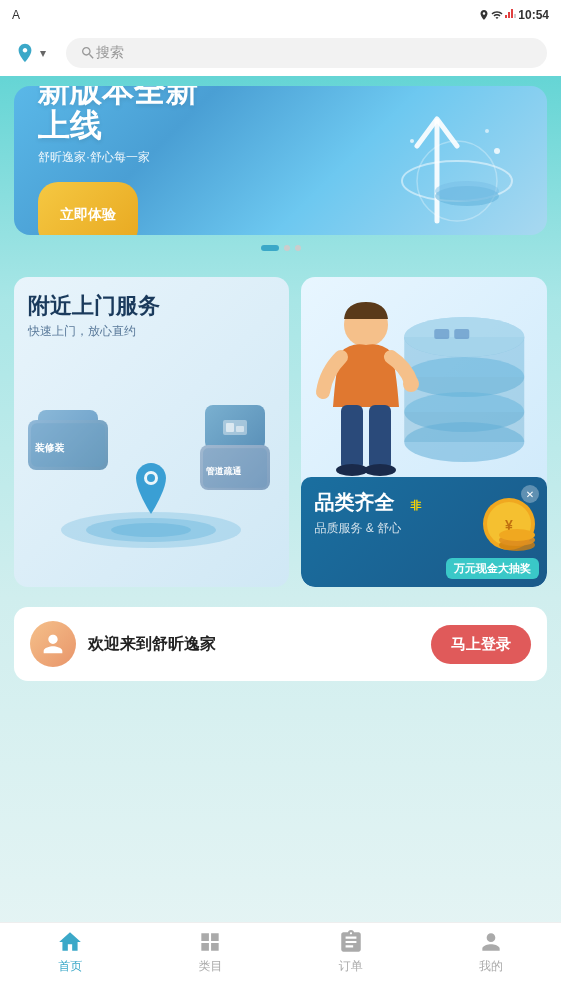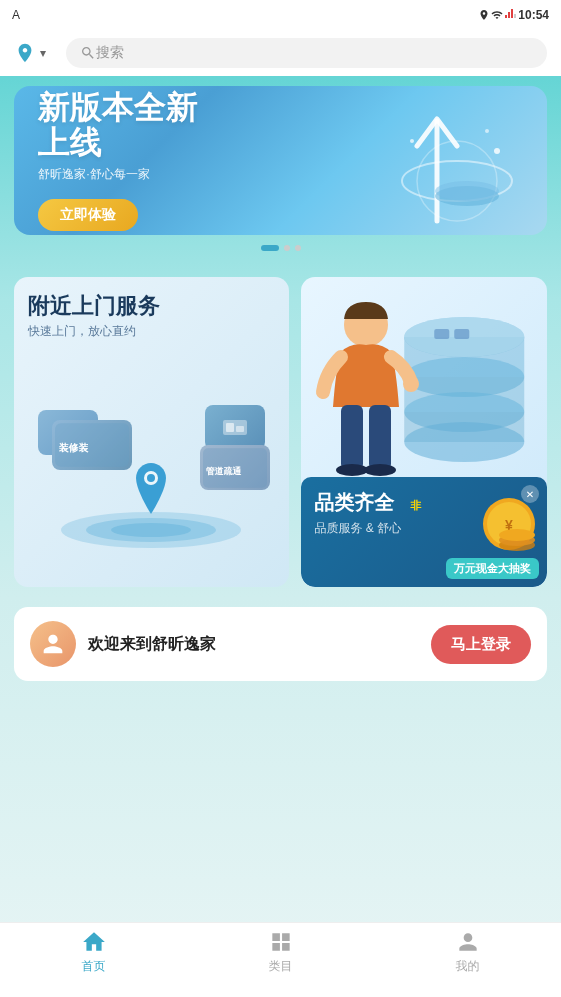"立即体验" .banner-btn { padding: 7px 22px -> 24px 22px }
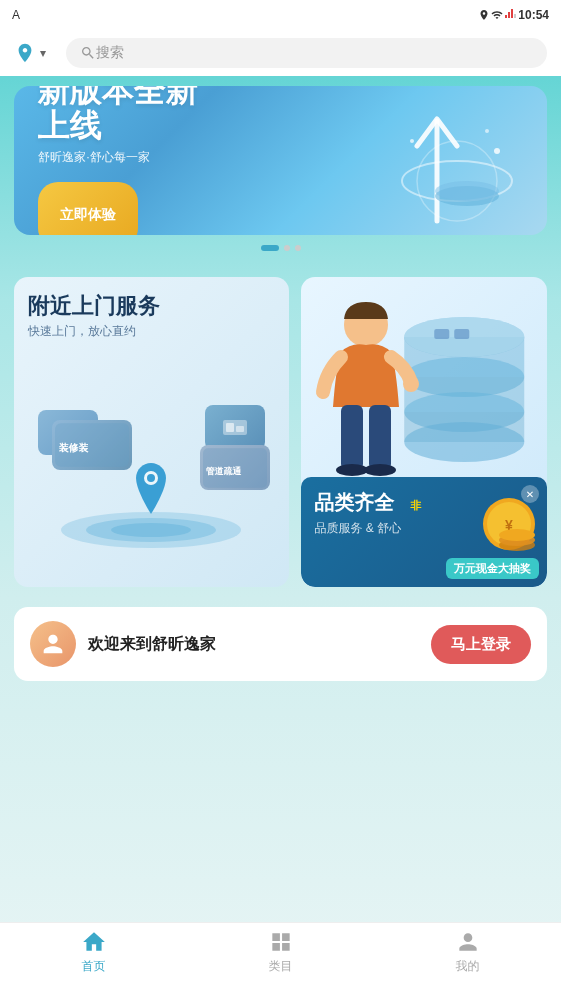"装修装" div.thumb-float { margin-left: 24px -> none }
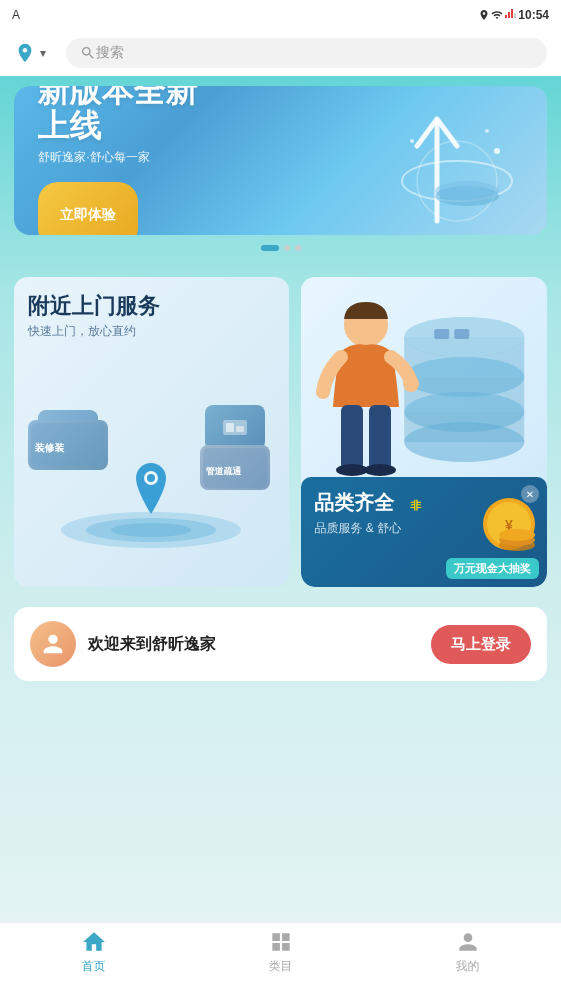"订单" div.nav-item { html: none -> <div> <svg> <path></path> </svg> <span>订单</span> </div> }
